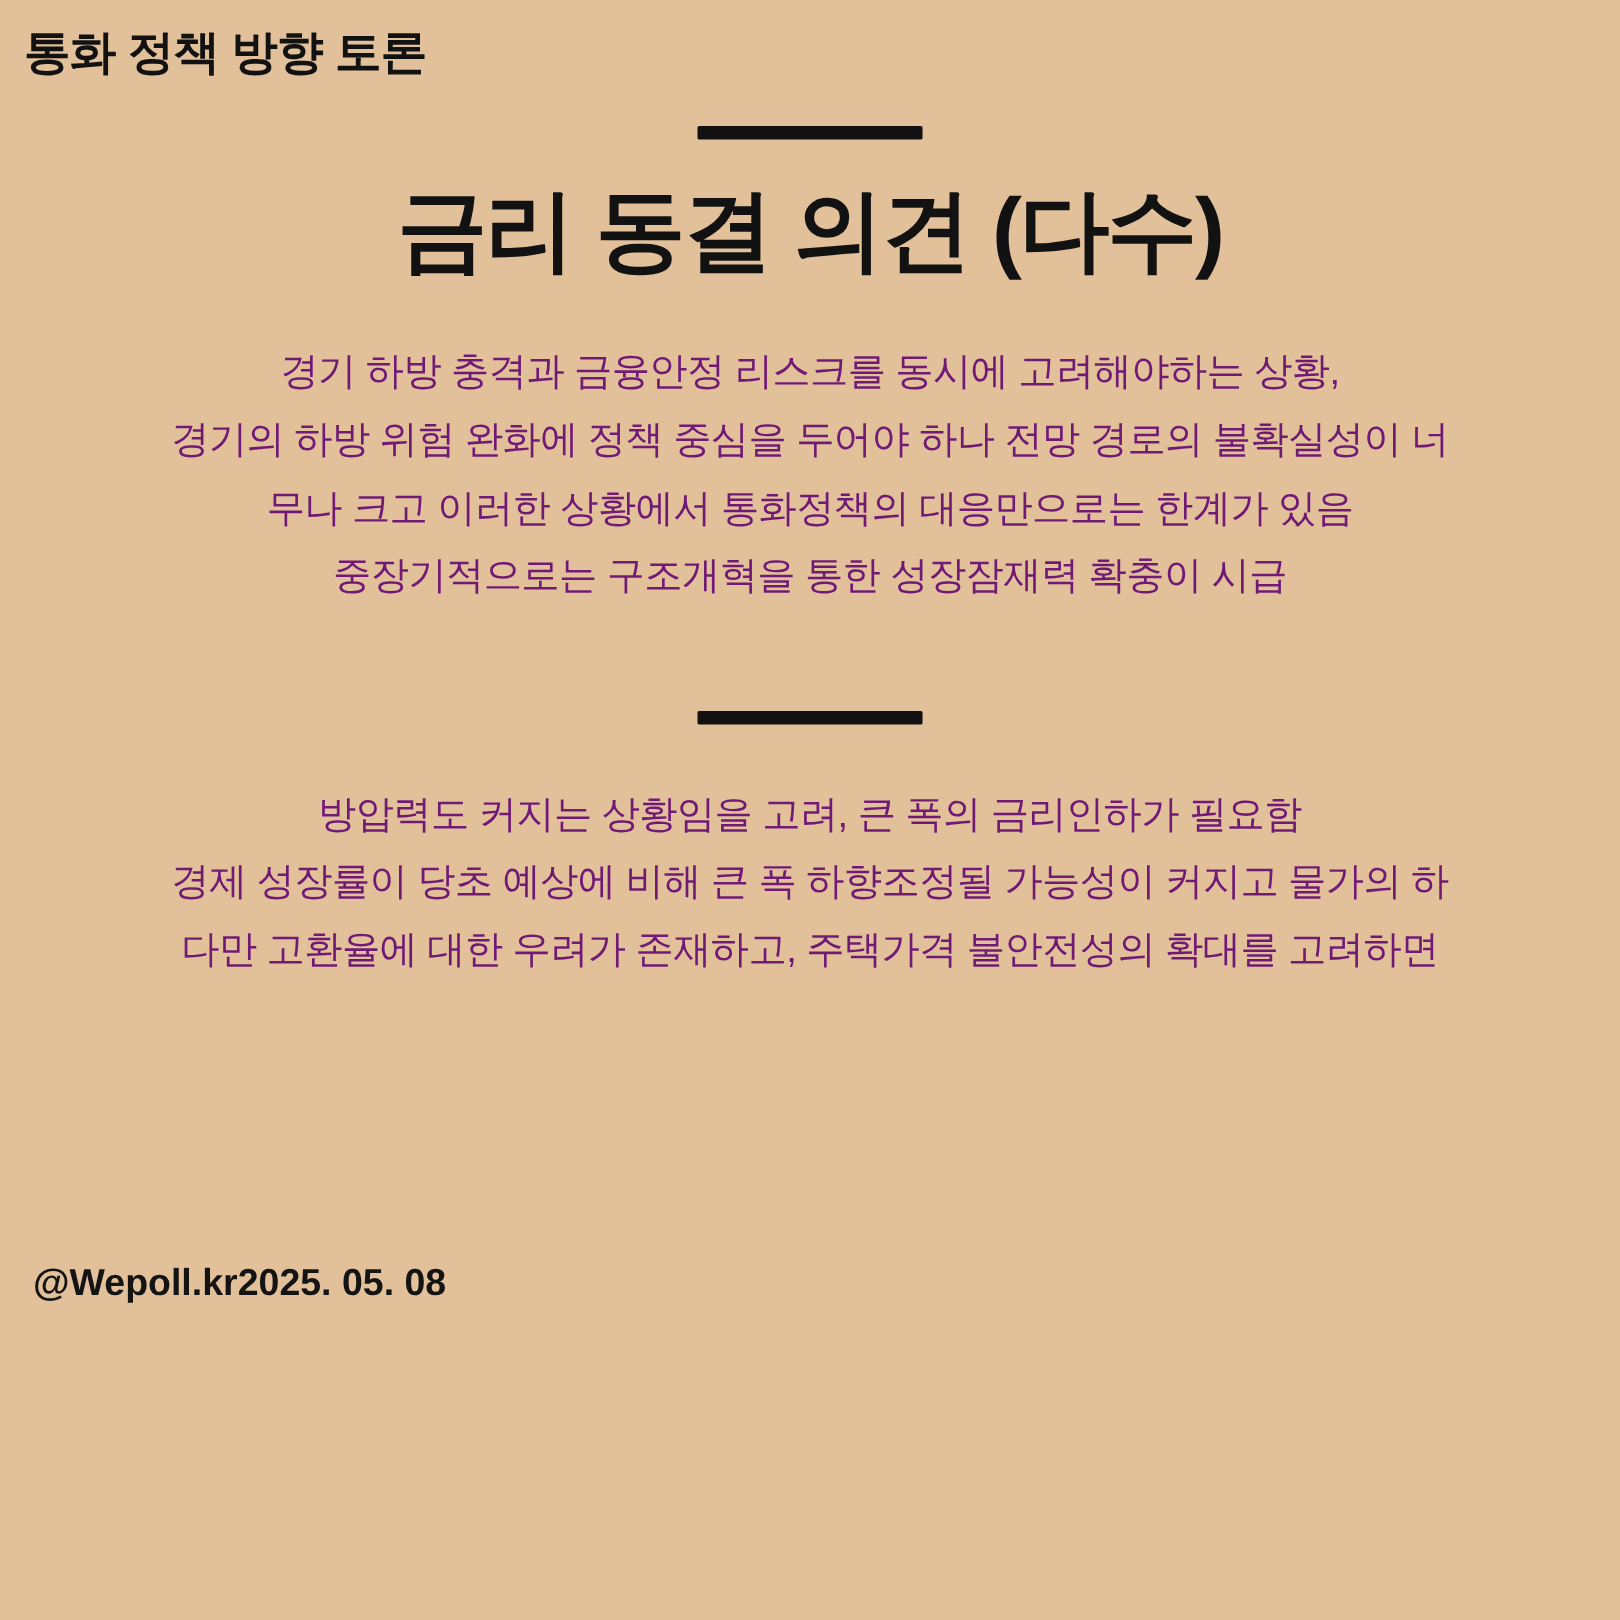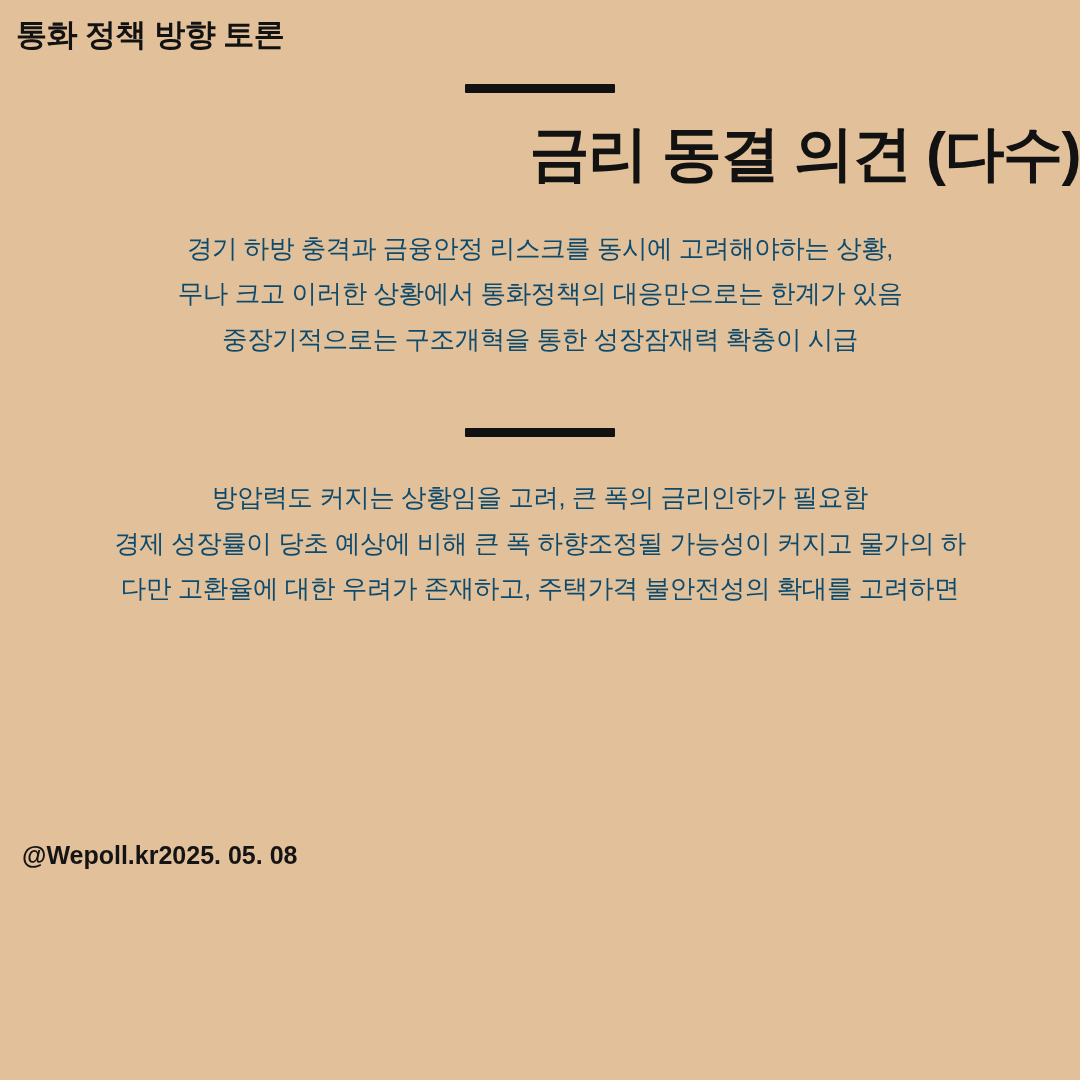"금리 동결 의견 (다수)" .sec-title { text-align: right -> none }
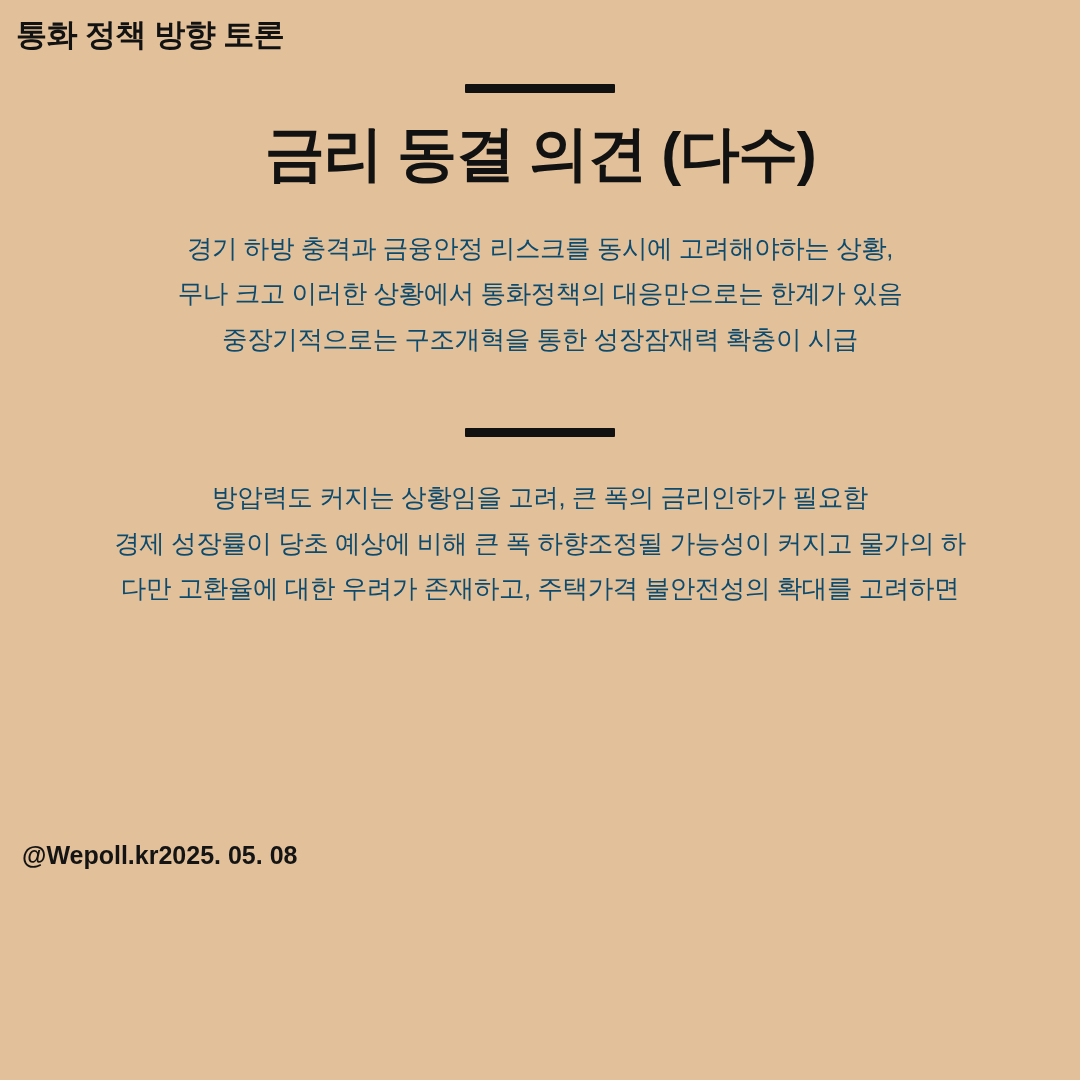"경기 하방 충격과 금융안정 리스크를" .body-text { color: #0c4a6e -> #701a75 }
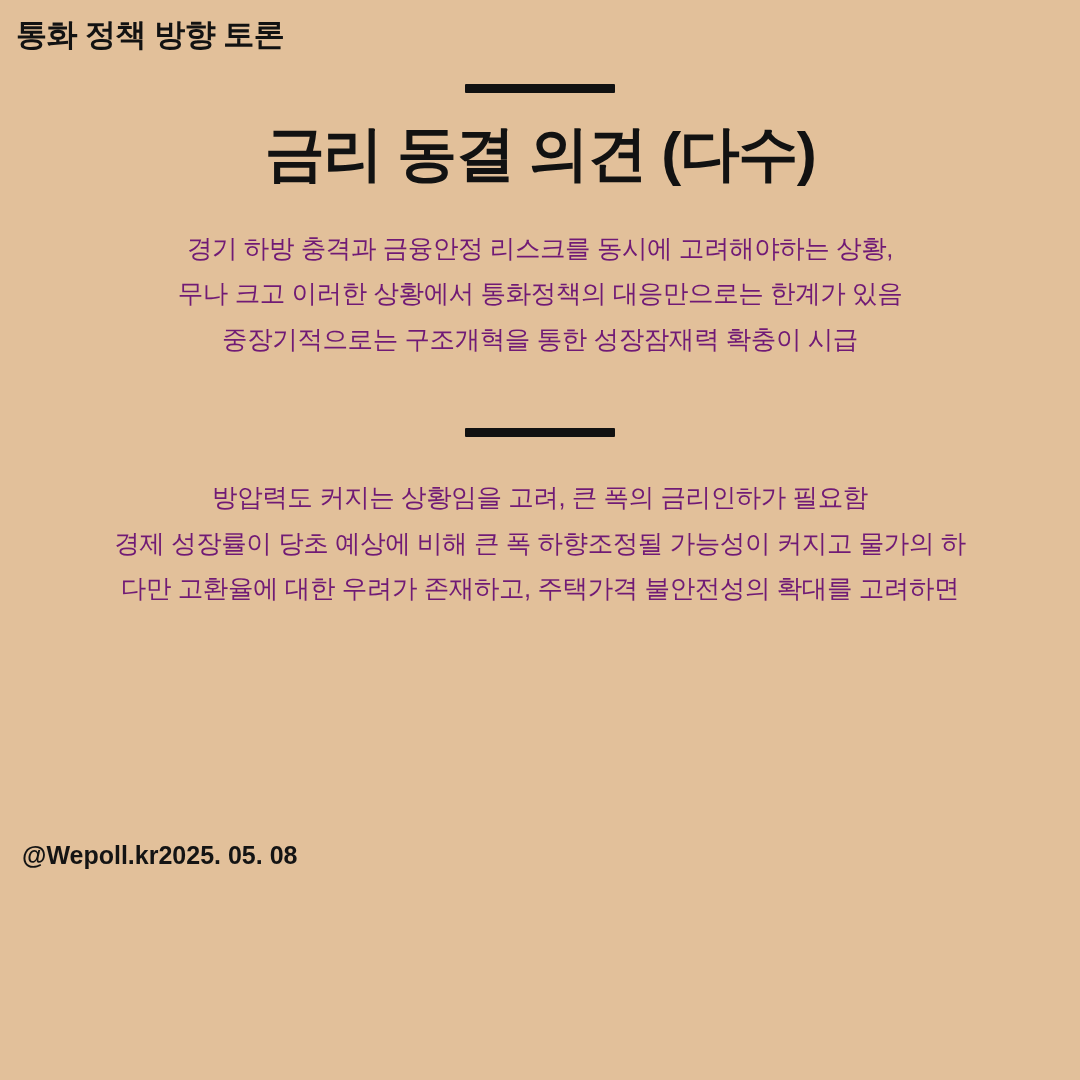"경기의 하방 위험 완화에 정책" span.line { html: none -> <span>경기의 하방 위험 완화에 정책 중심을 두어야 하나 전망 경로의 불확실성이 너</span> }
